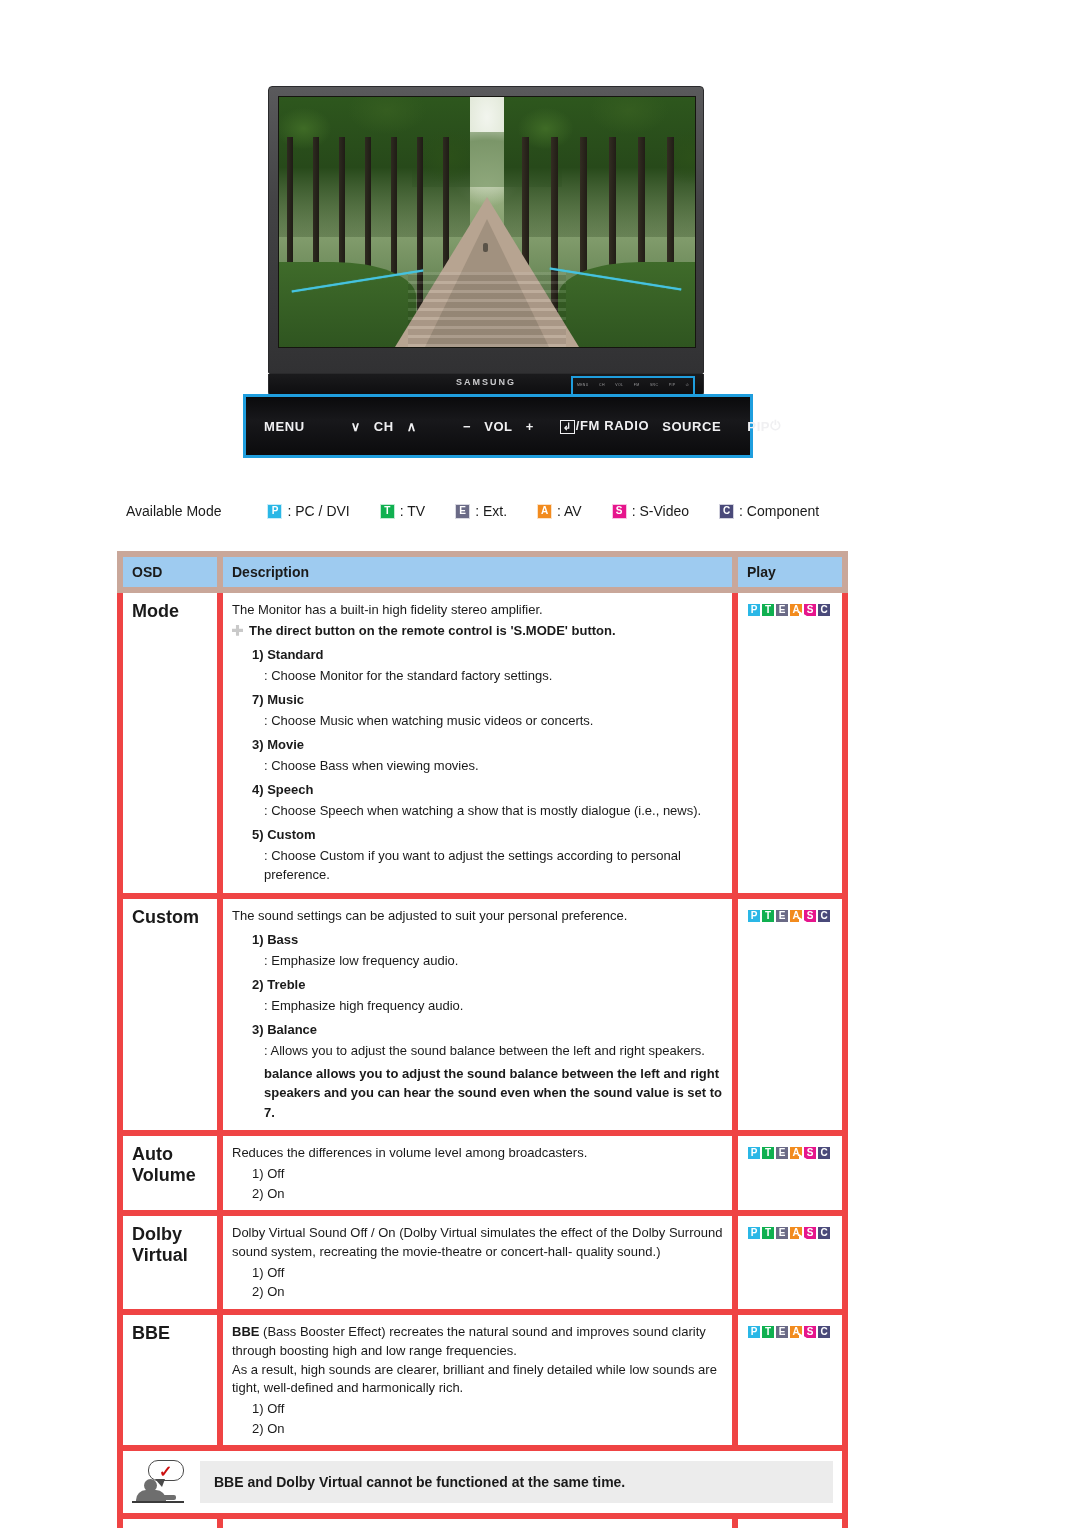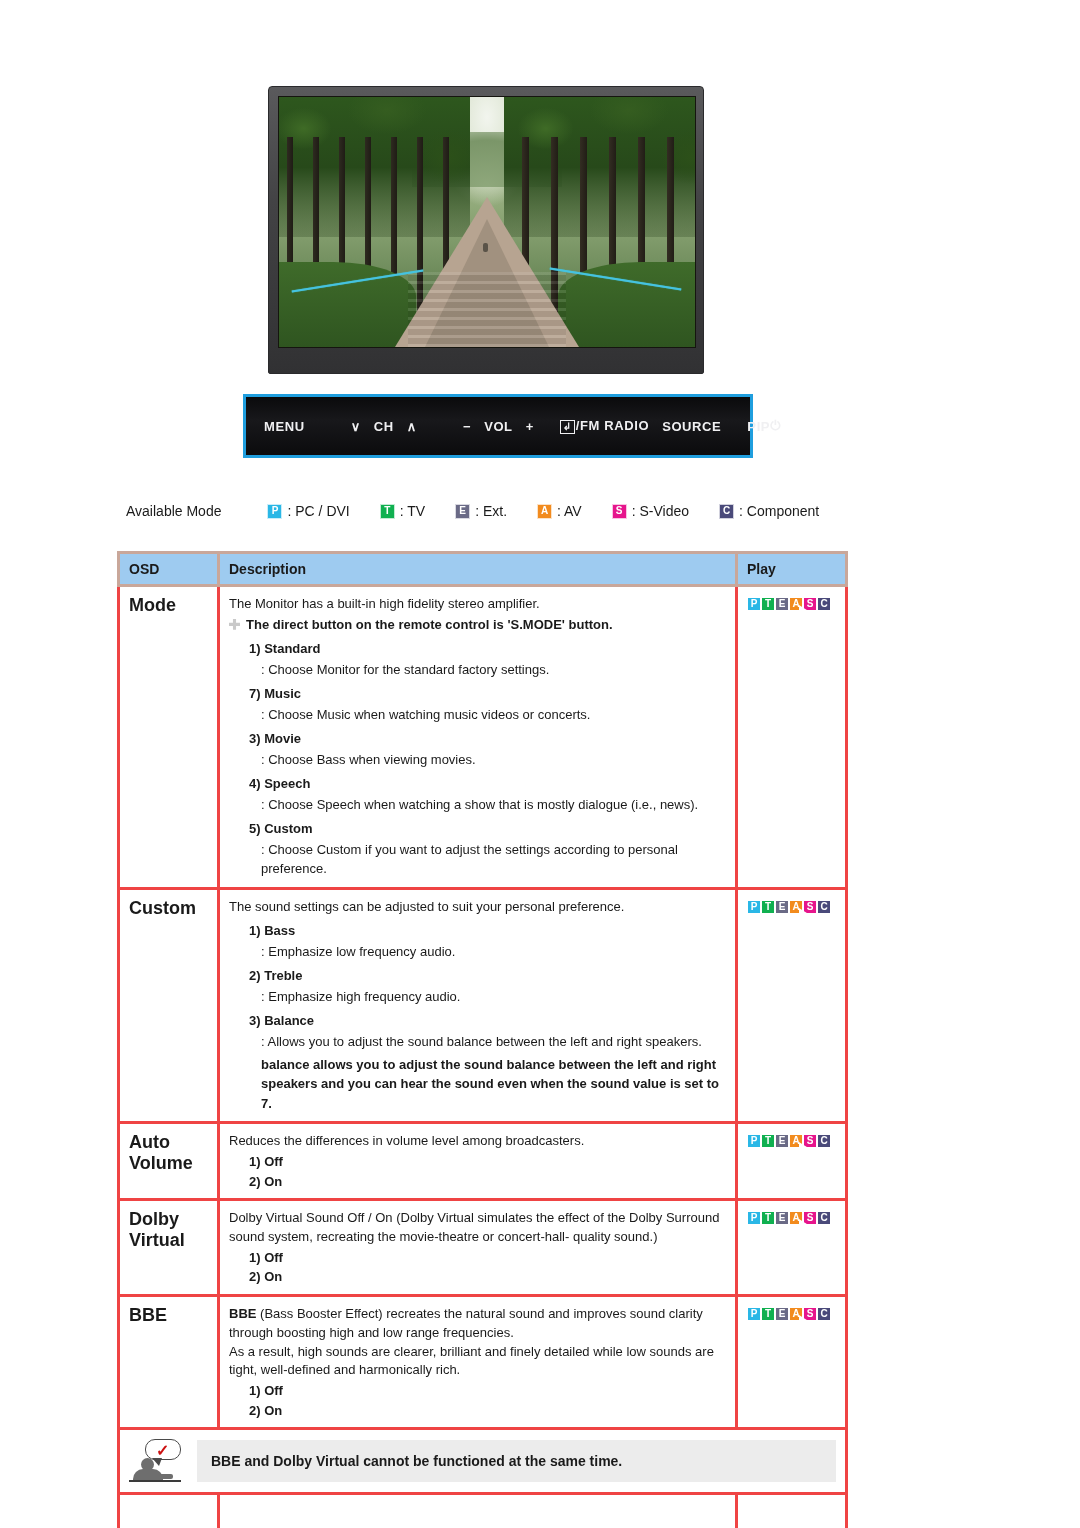"SAMSUNG" div.bezel-bottom { html: none -> <div> <div>SAMSUNG</div> <div> <div> <span>MENU</span> <span>CH</span> <span>VOL</span> <span>FM</span> <span>SRC</span> <span>PIP</span> <span>⏻</span> </div> </div> </div> }
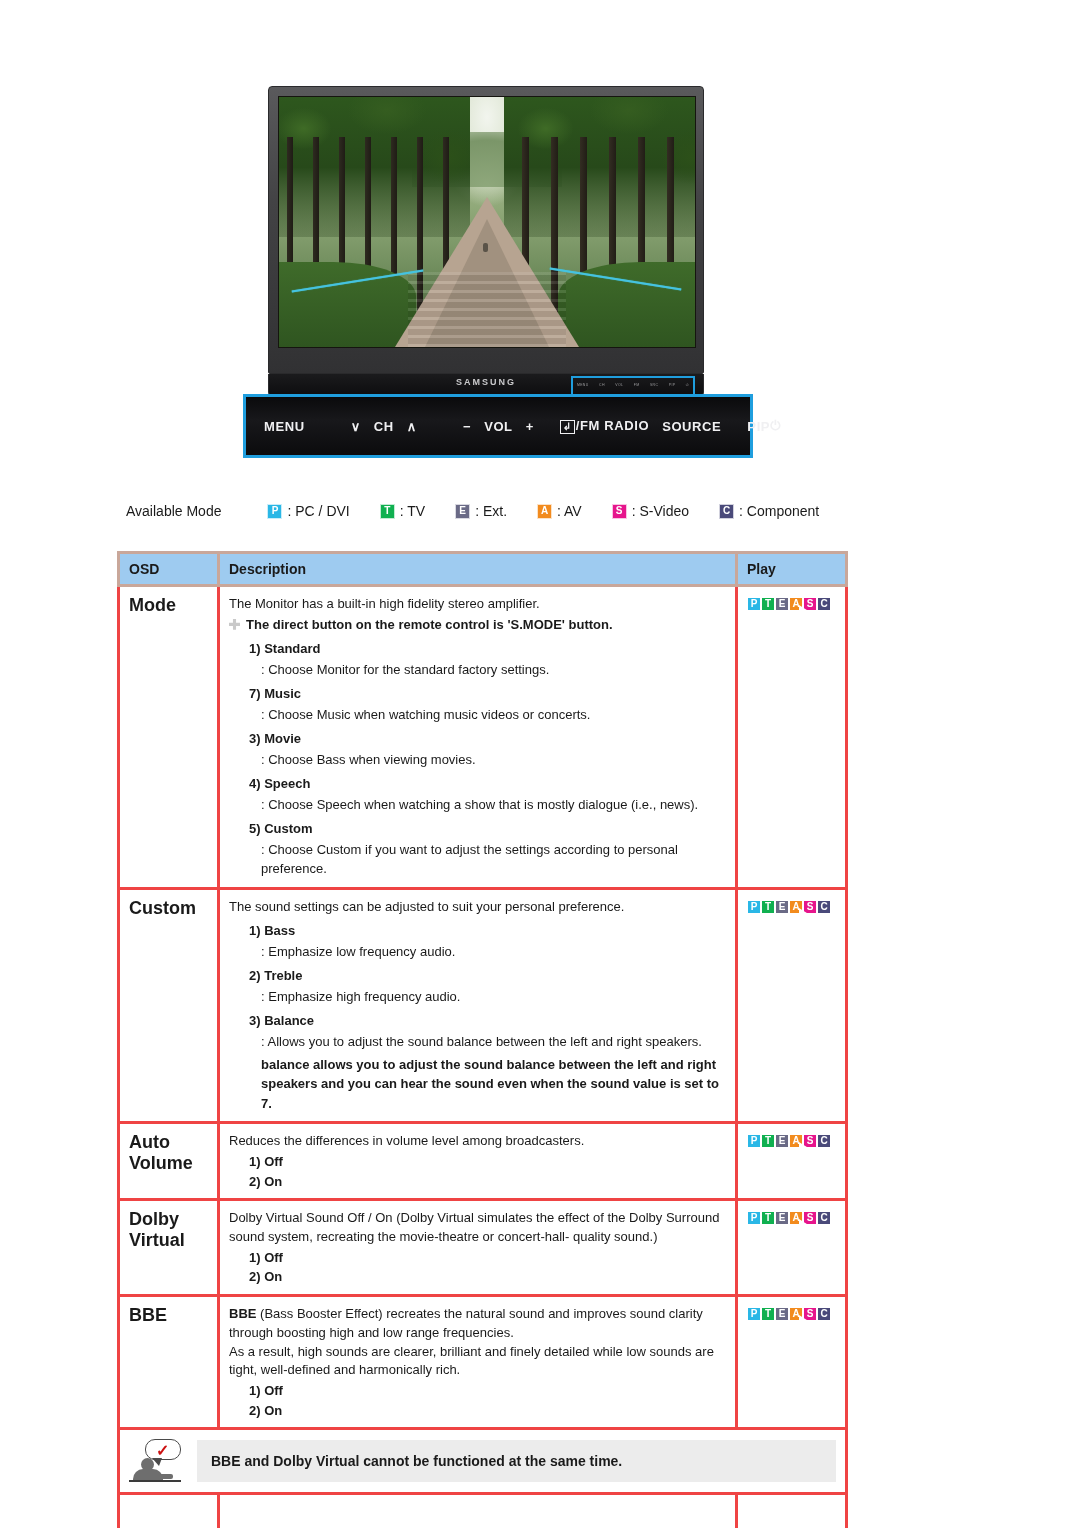"OSD" .table td, .table th { border: 3px solid #ef4444 -> 6px solid #ef4444 }
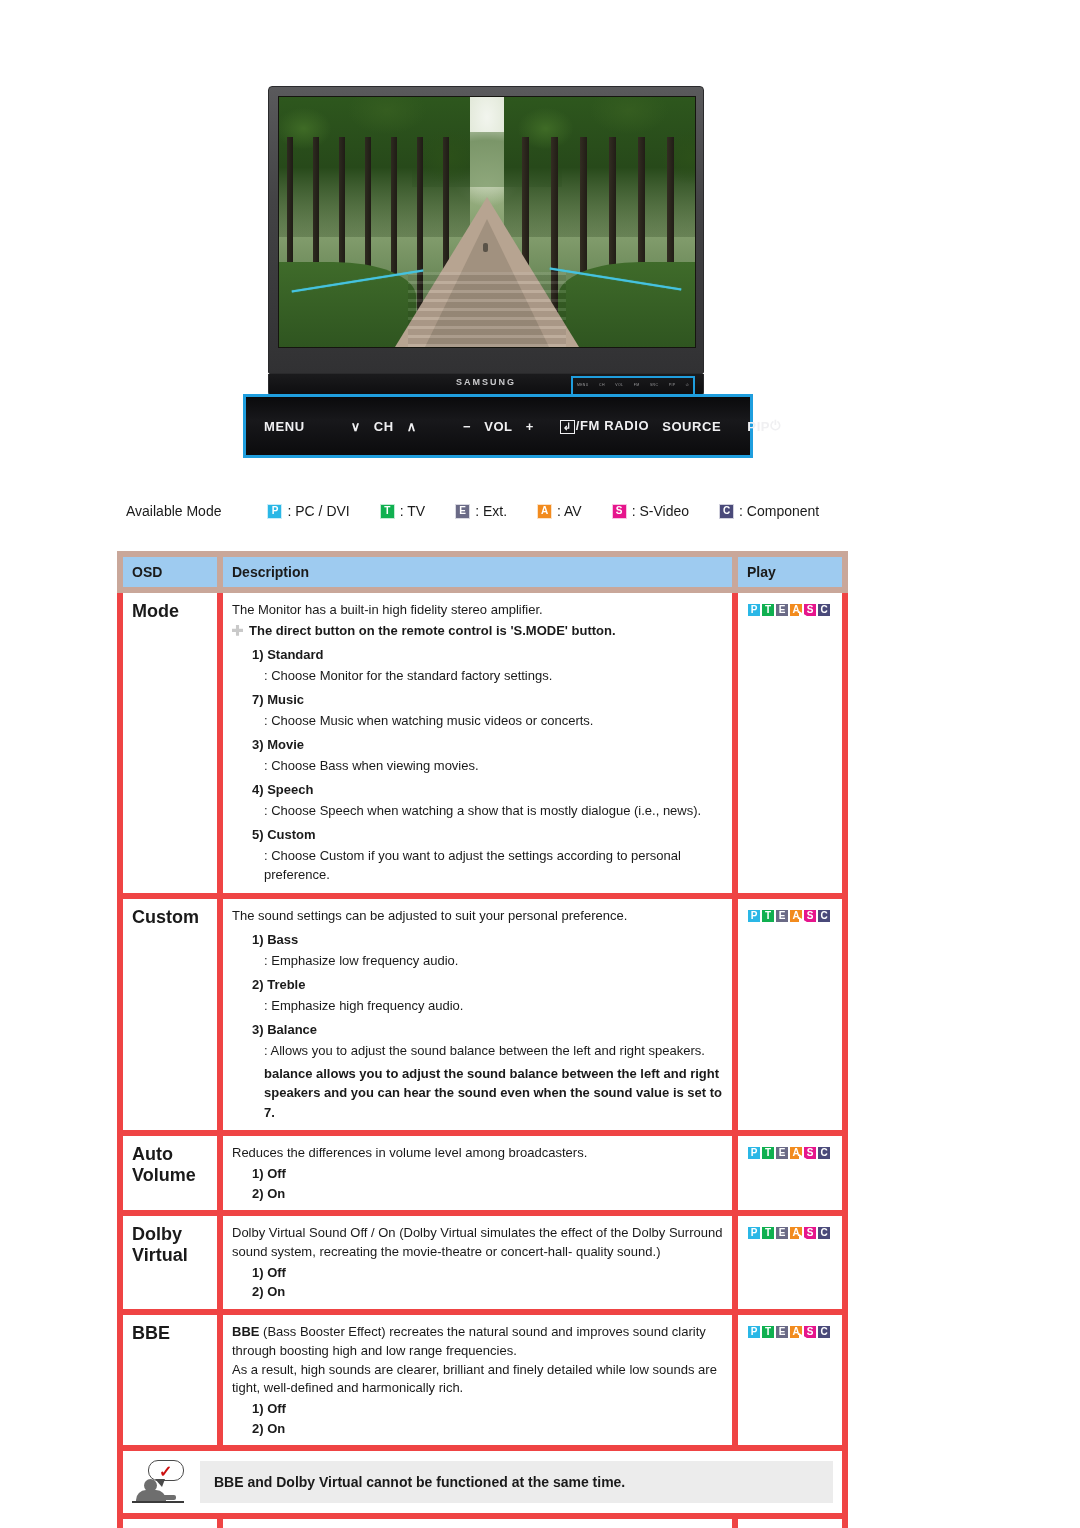"1) Off" .opt-tight { font-weight: bold -> normal }
